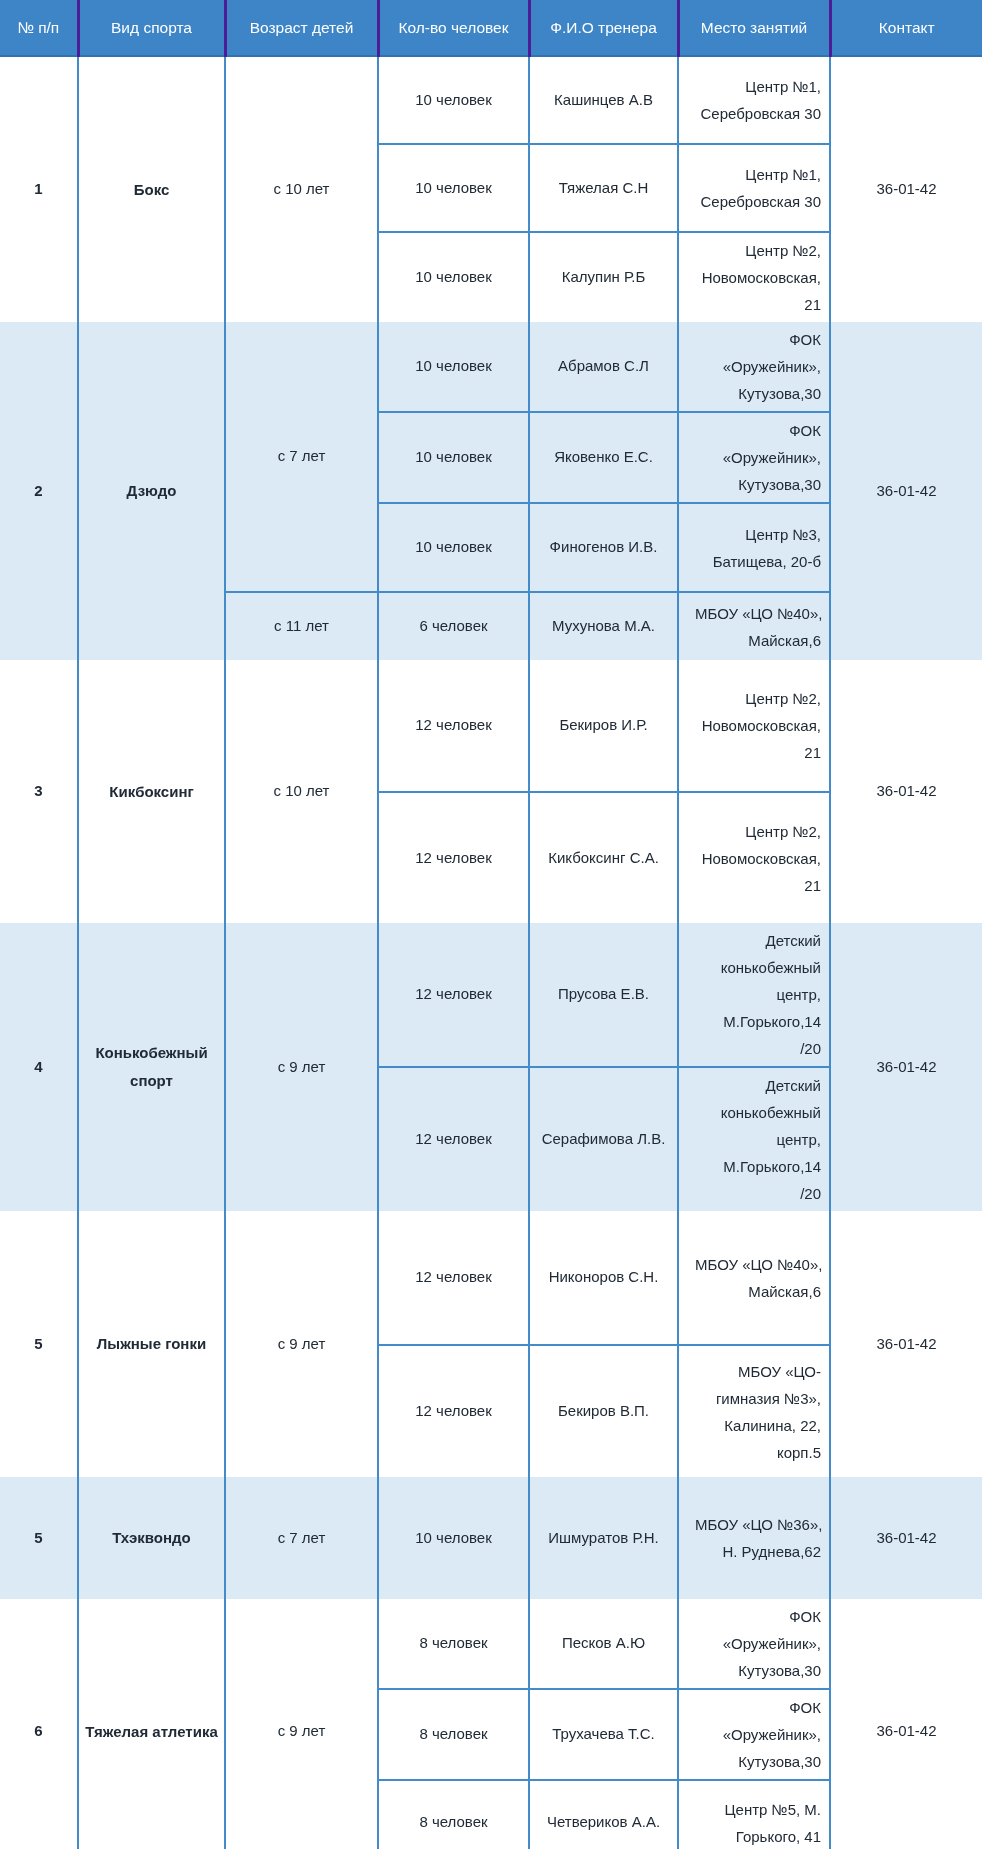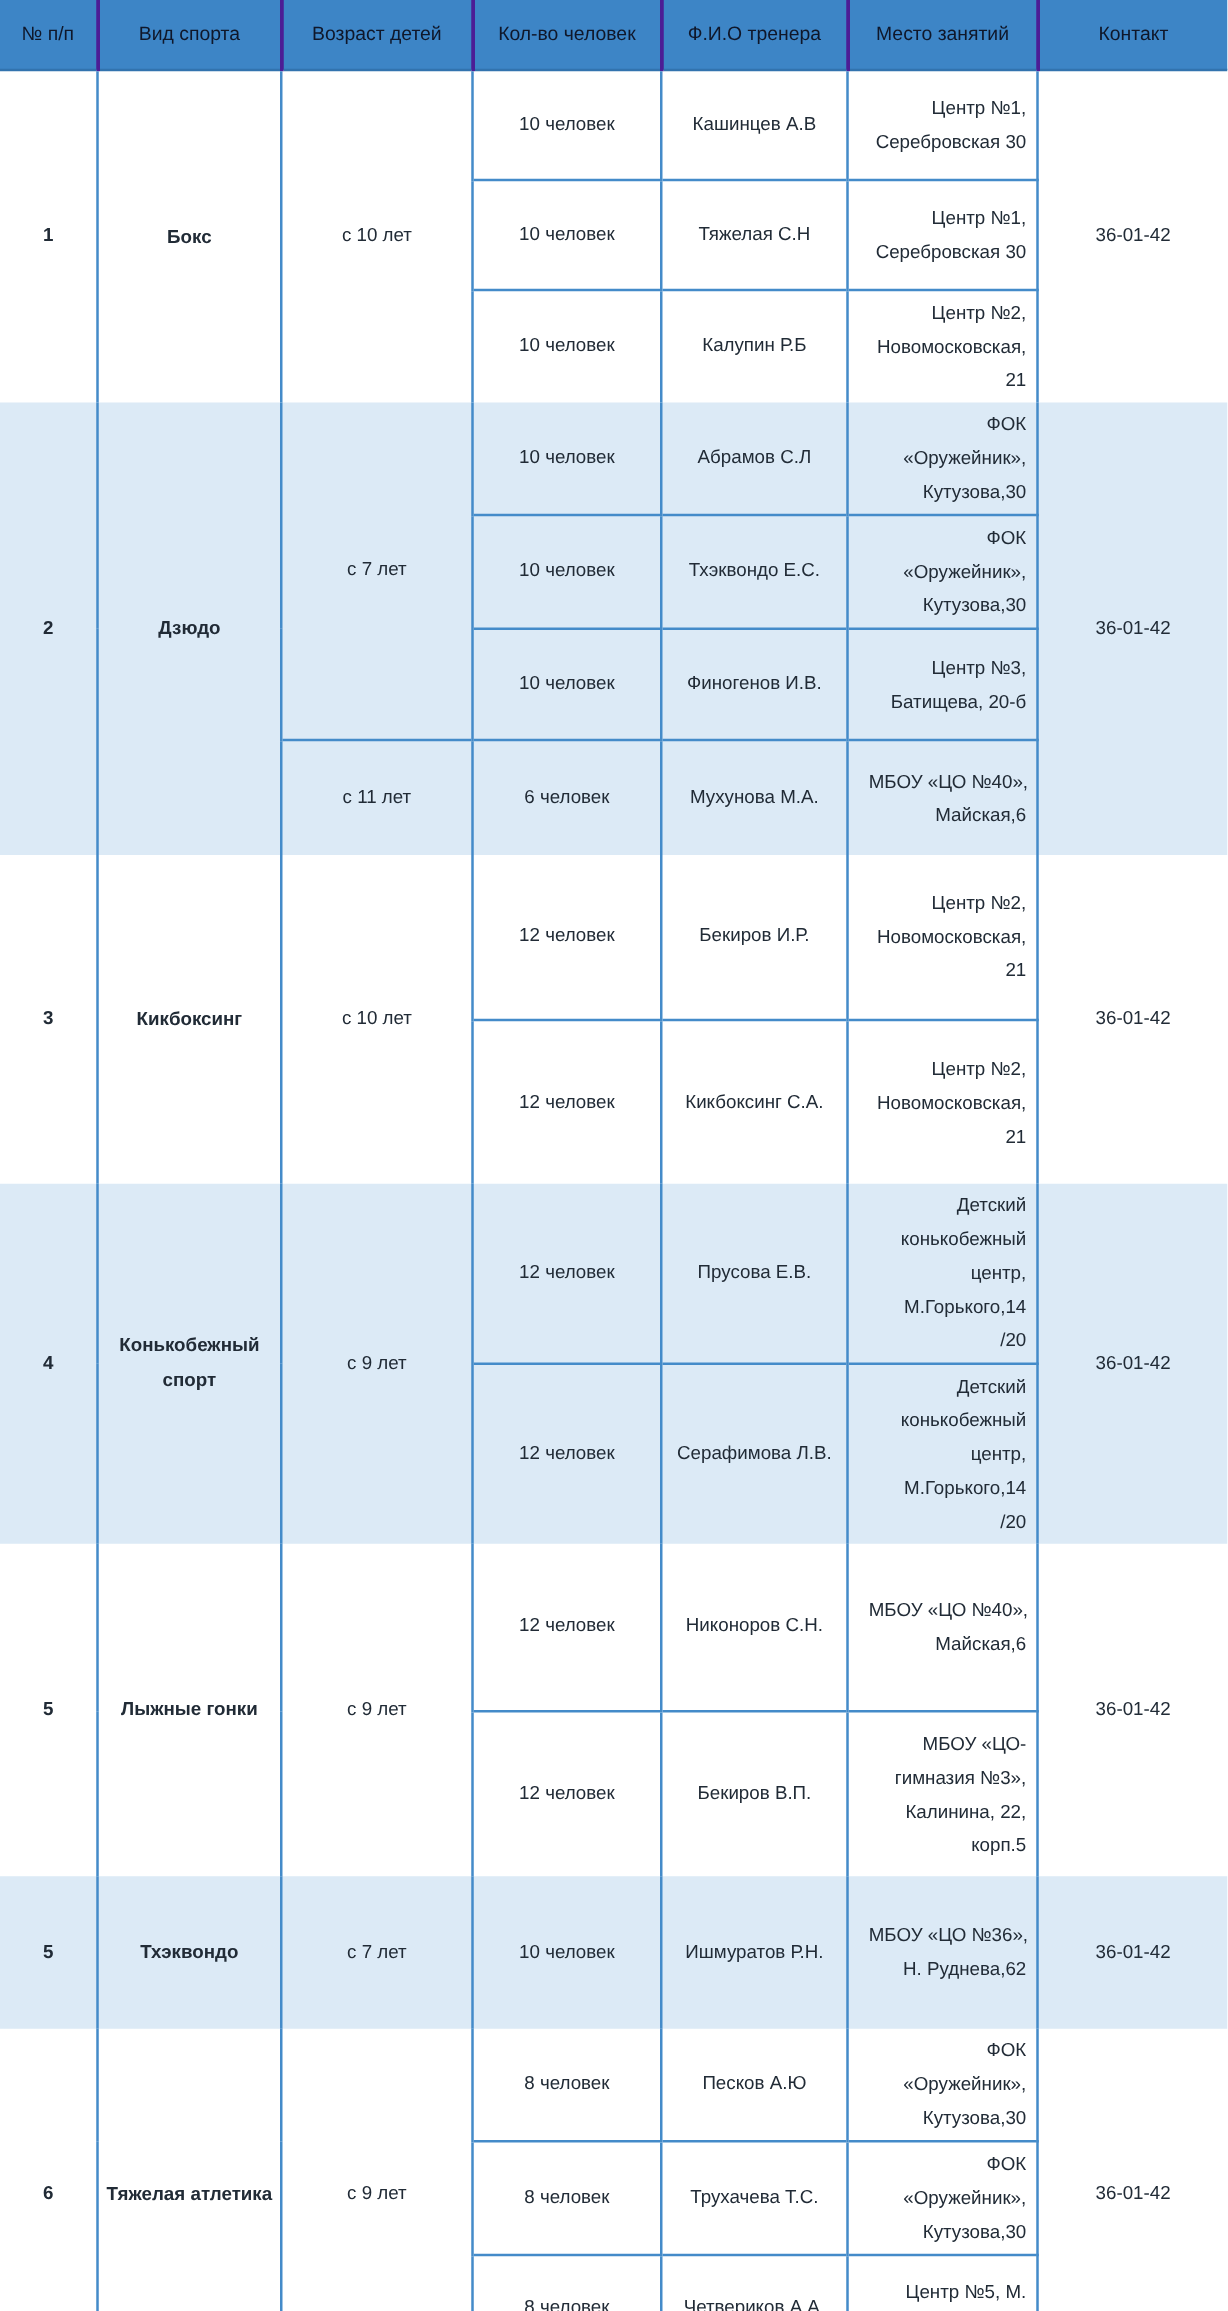"№ п/п" thead th { color: #0f172a -> #ffffff }
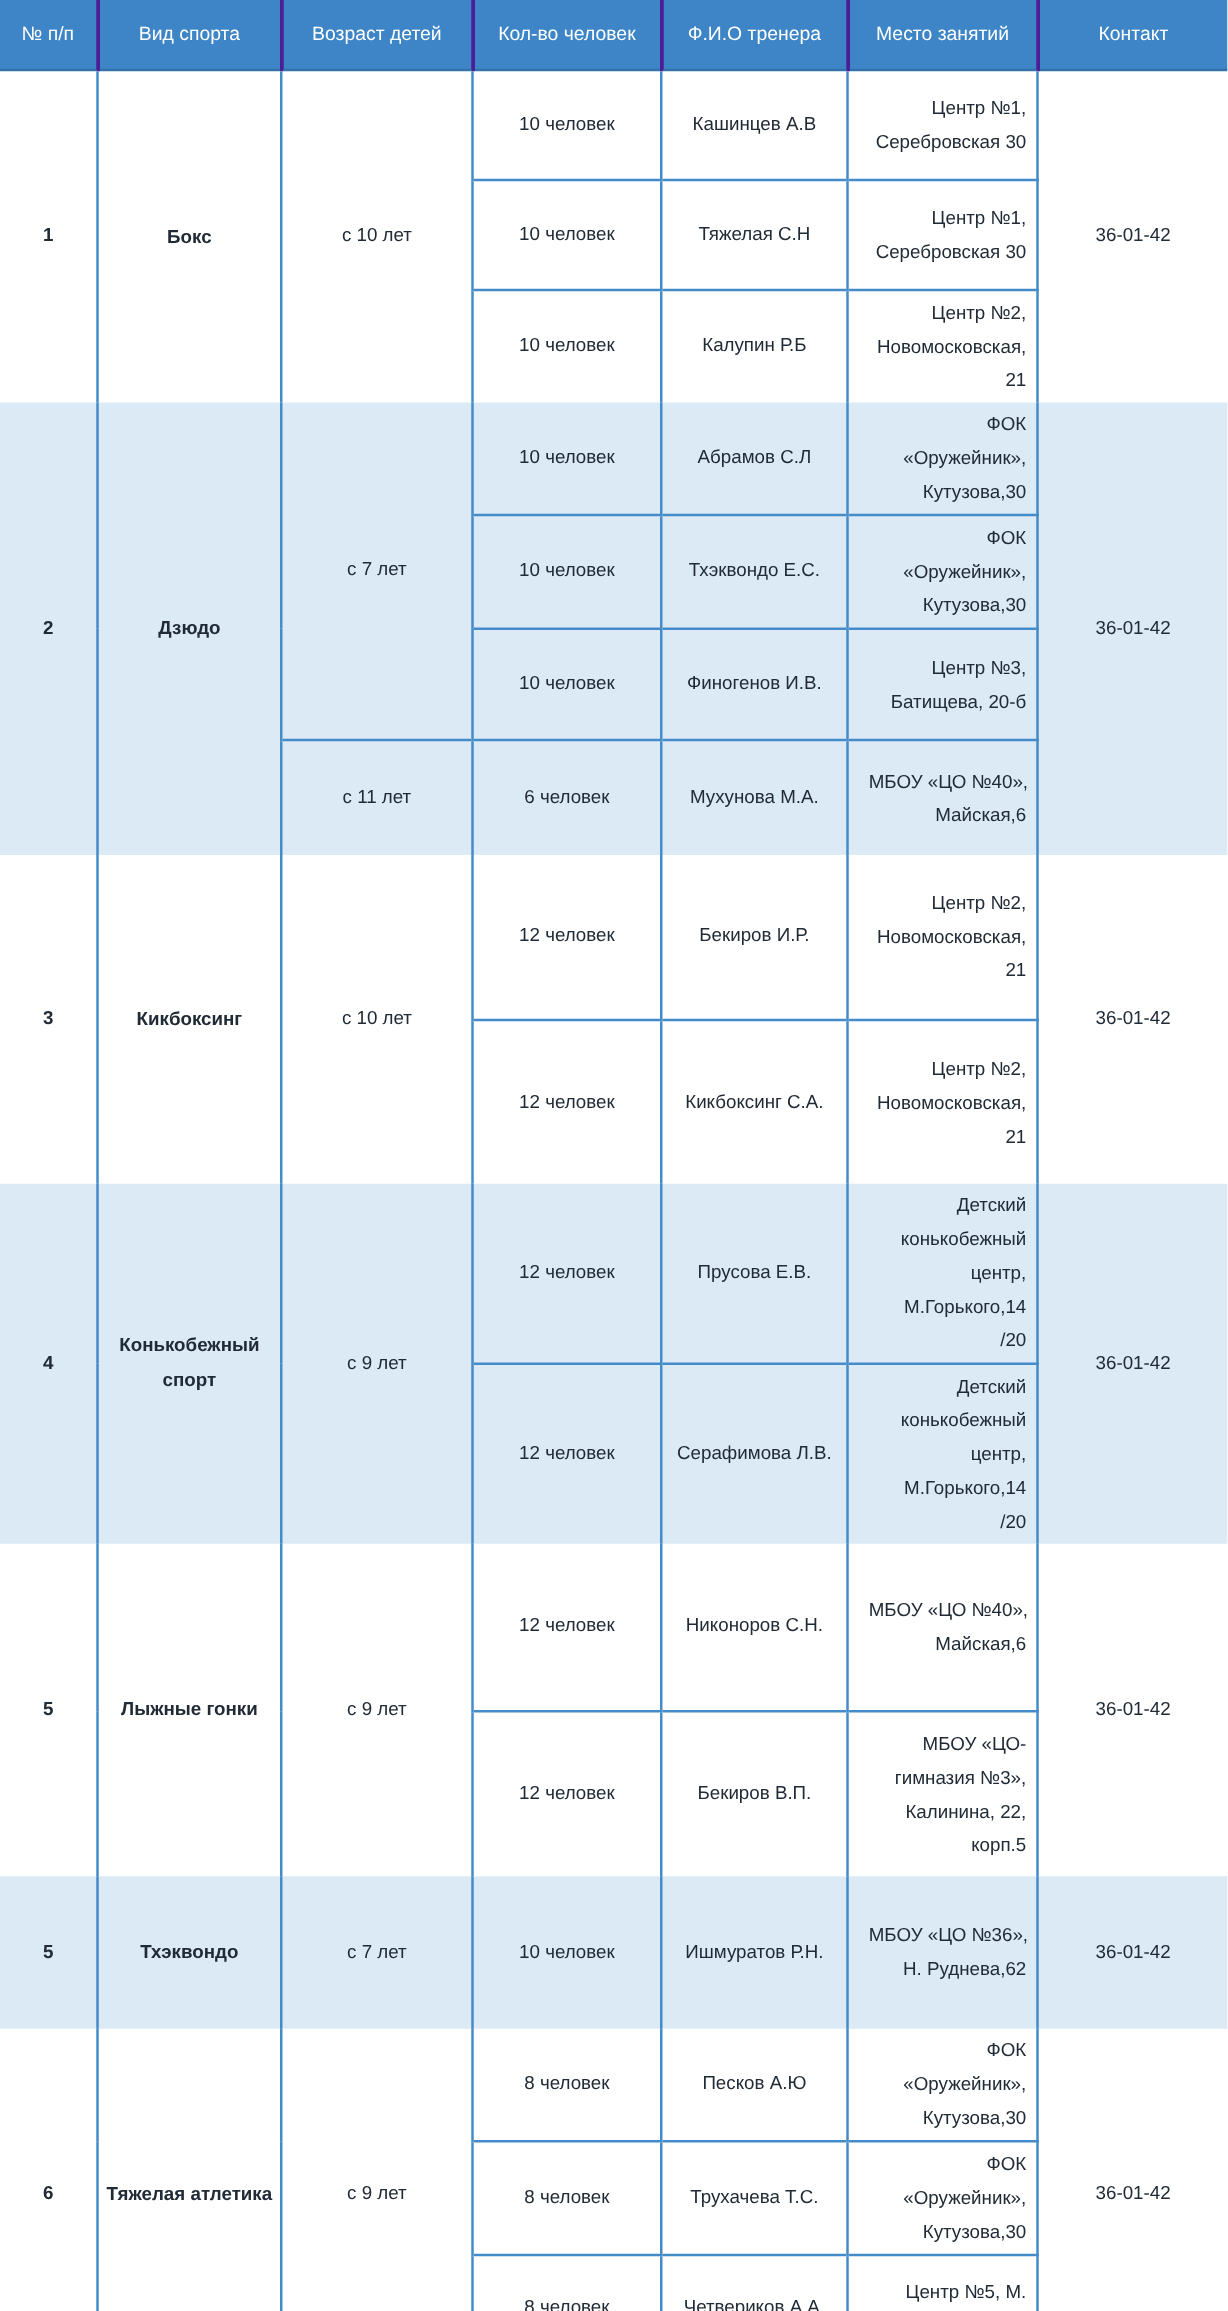"Тхэквондо Е.С." td.trainer { text: Тхэквондо -> Яковенко }
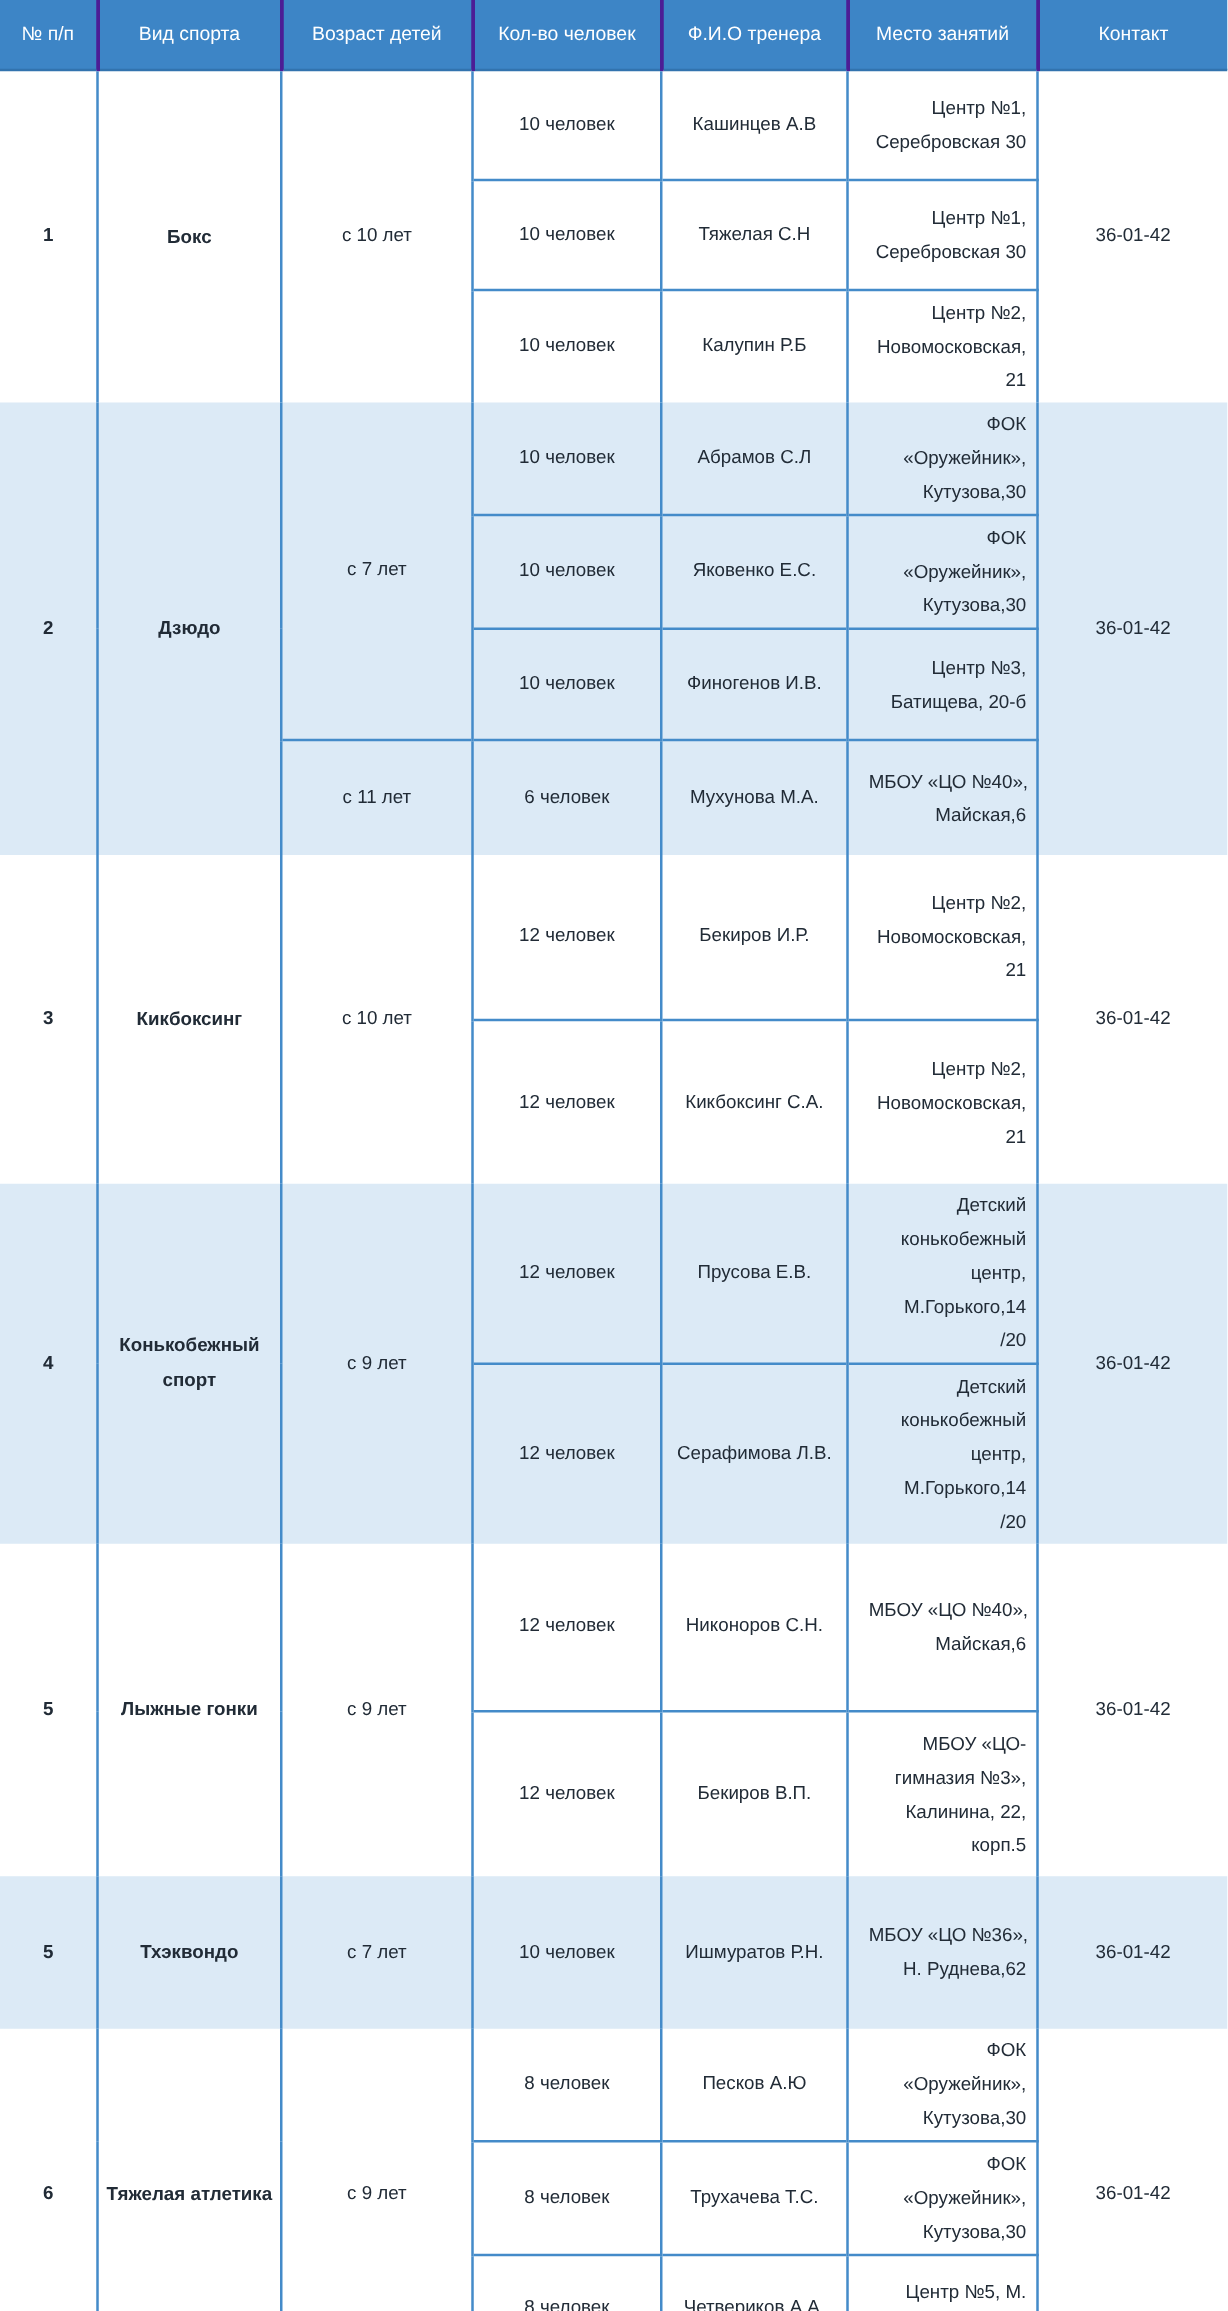"с 11 лет" tr { height: 92px -> 68px }
